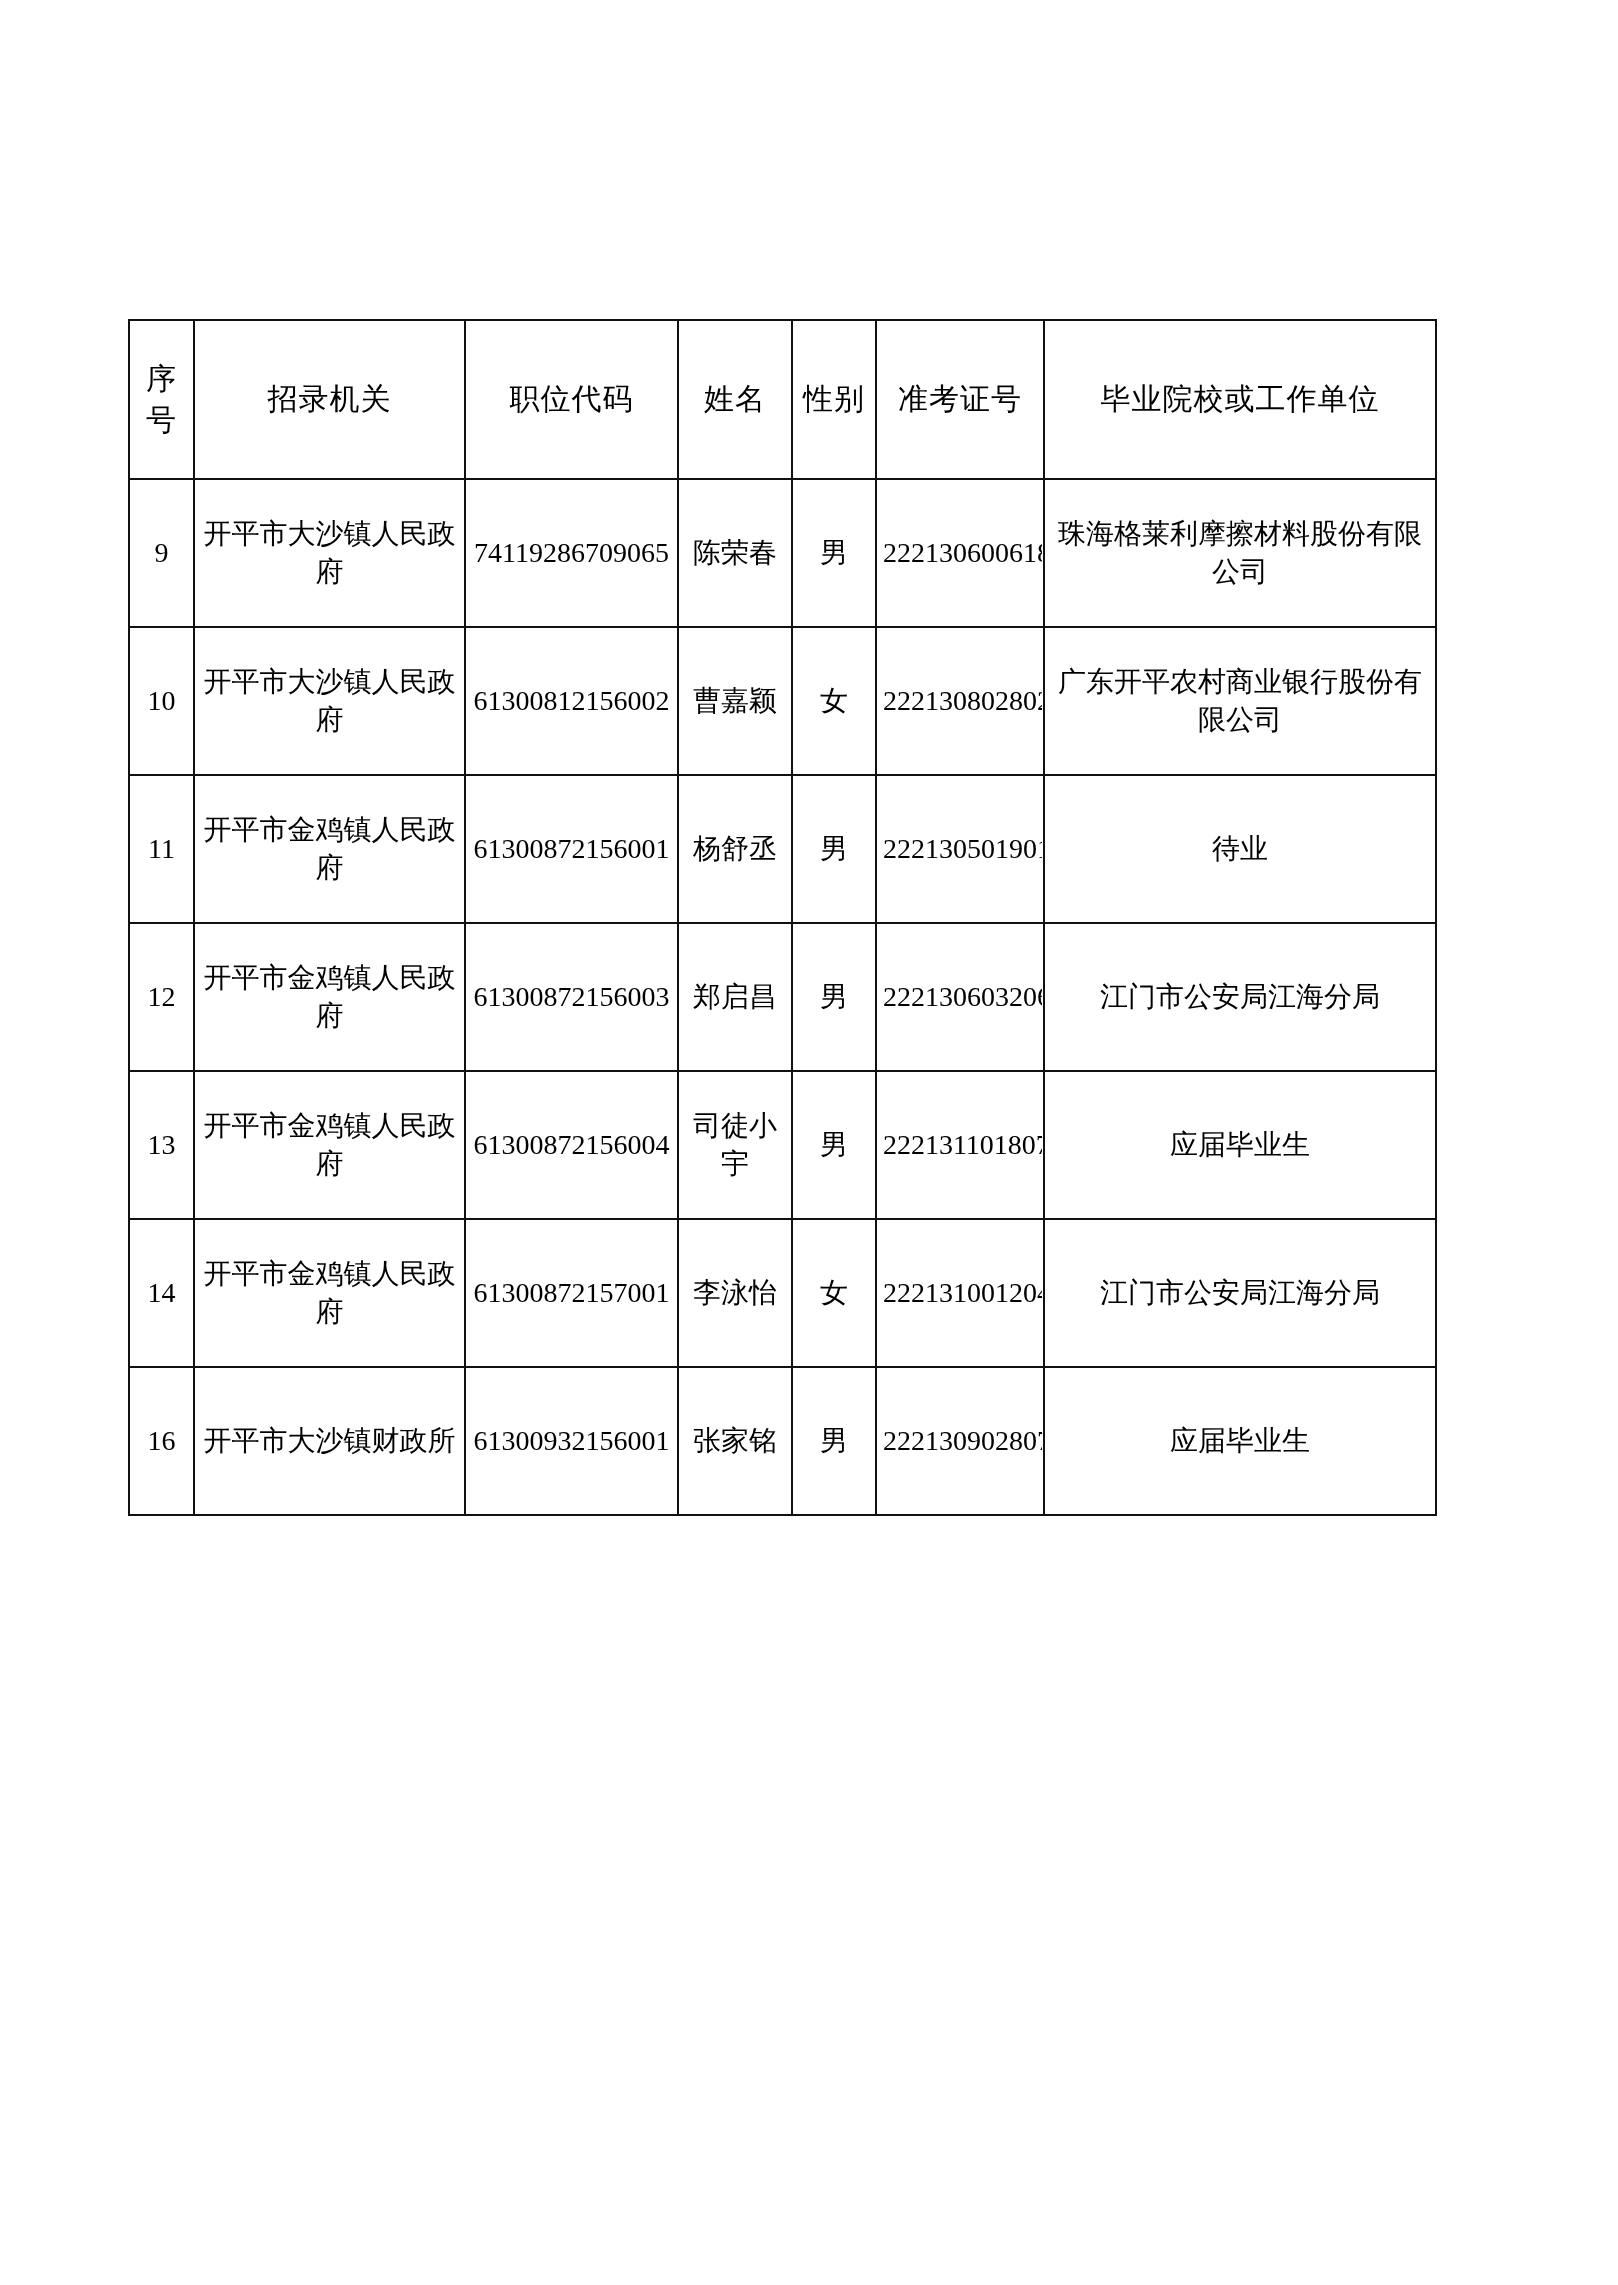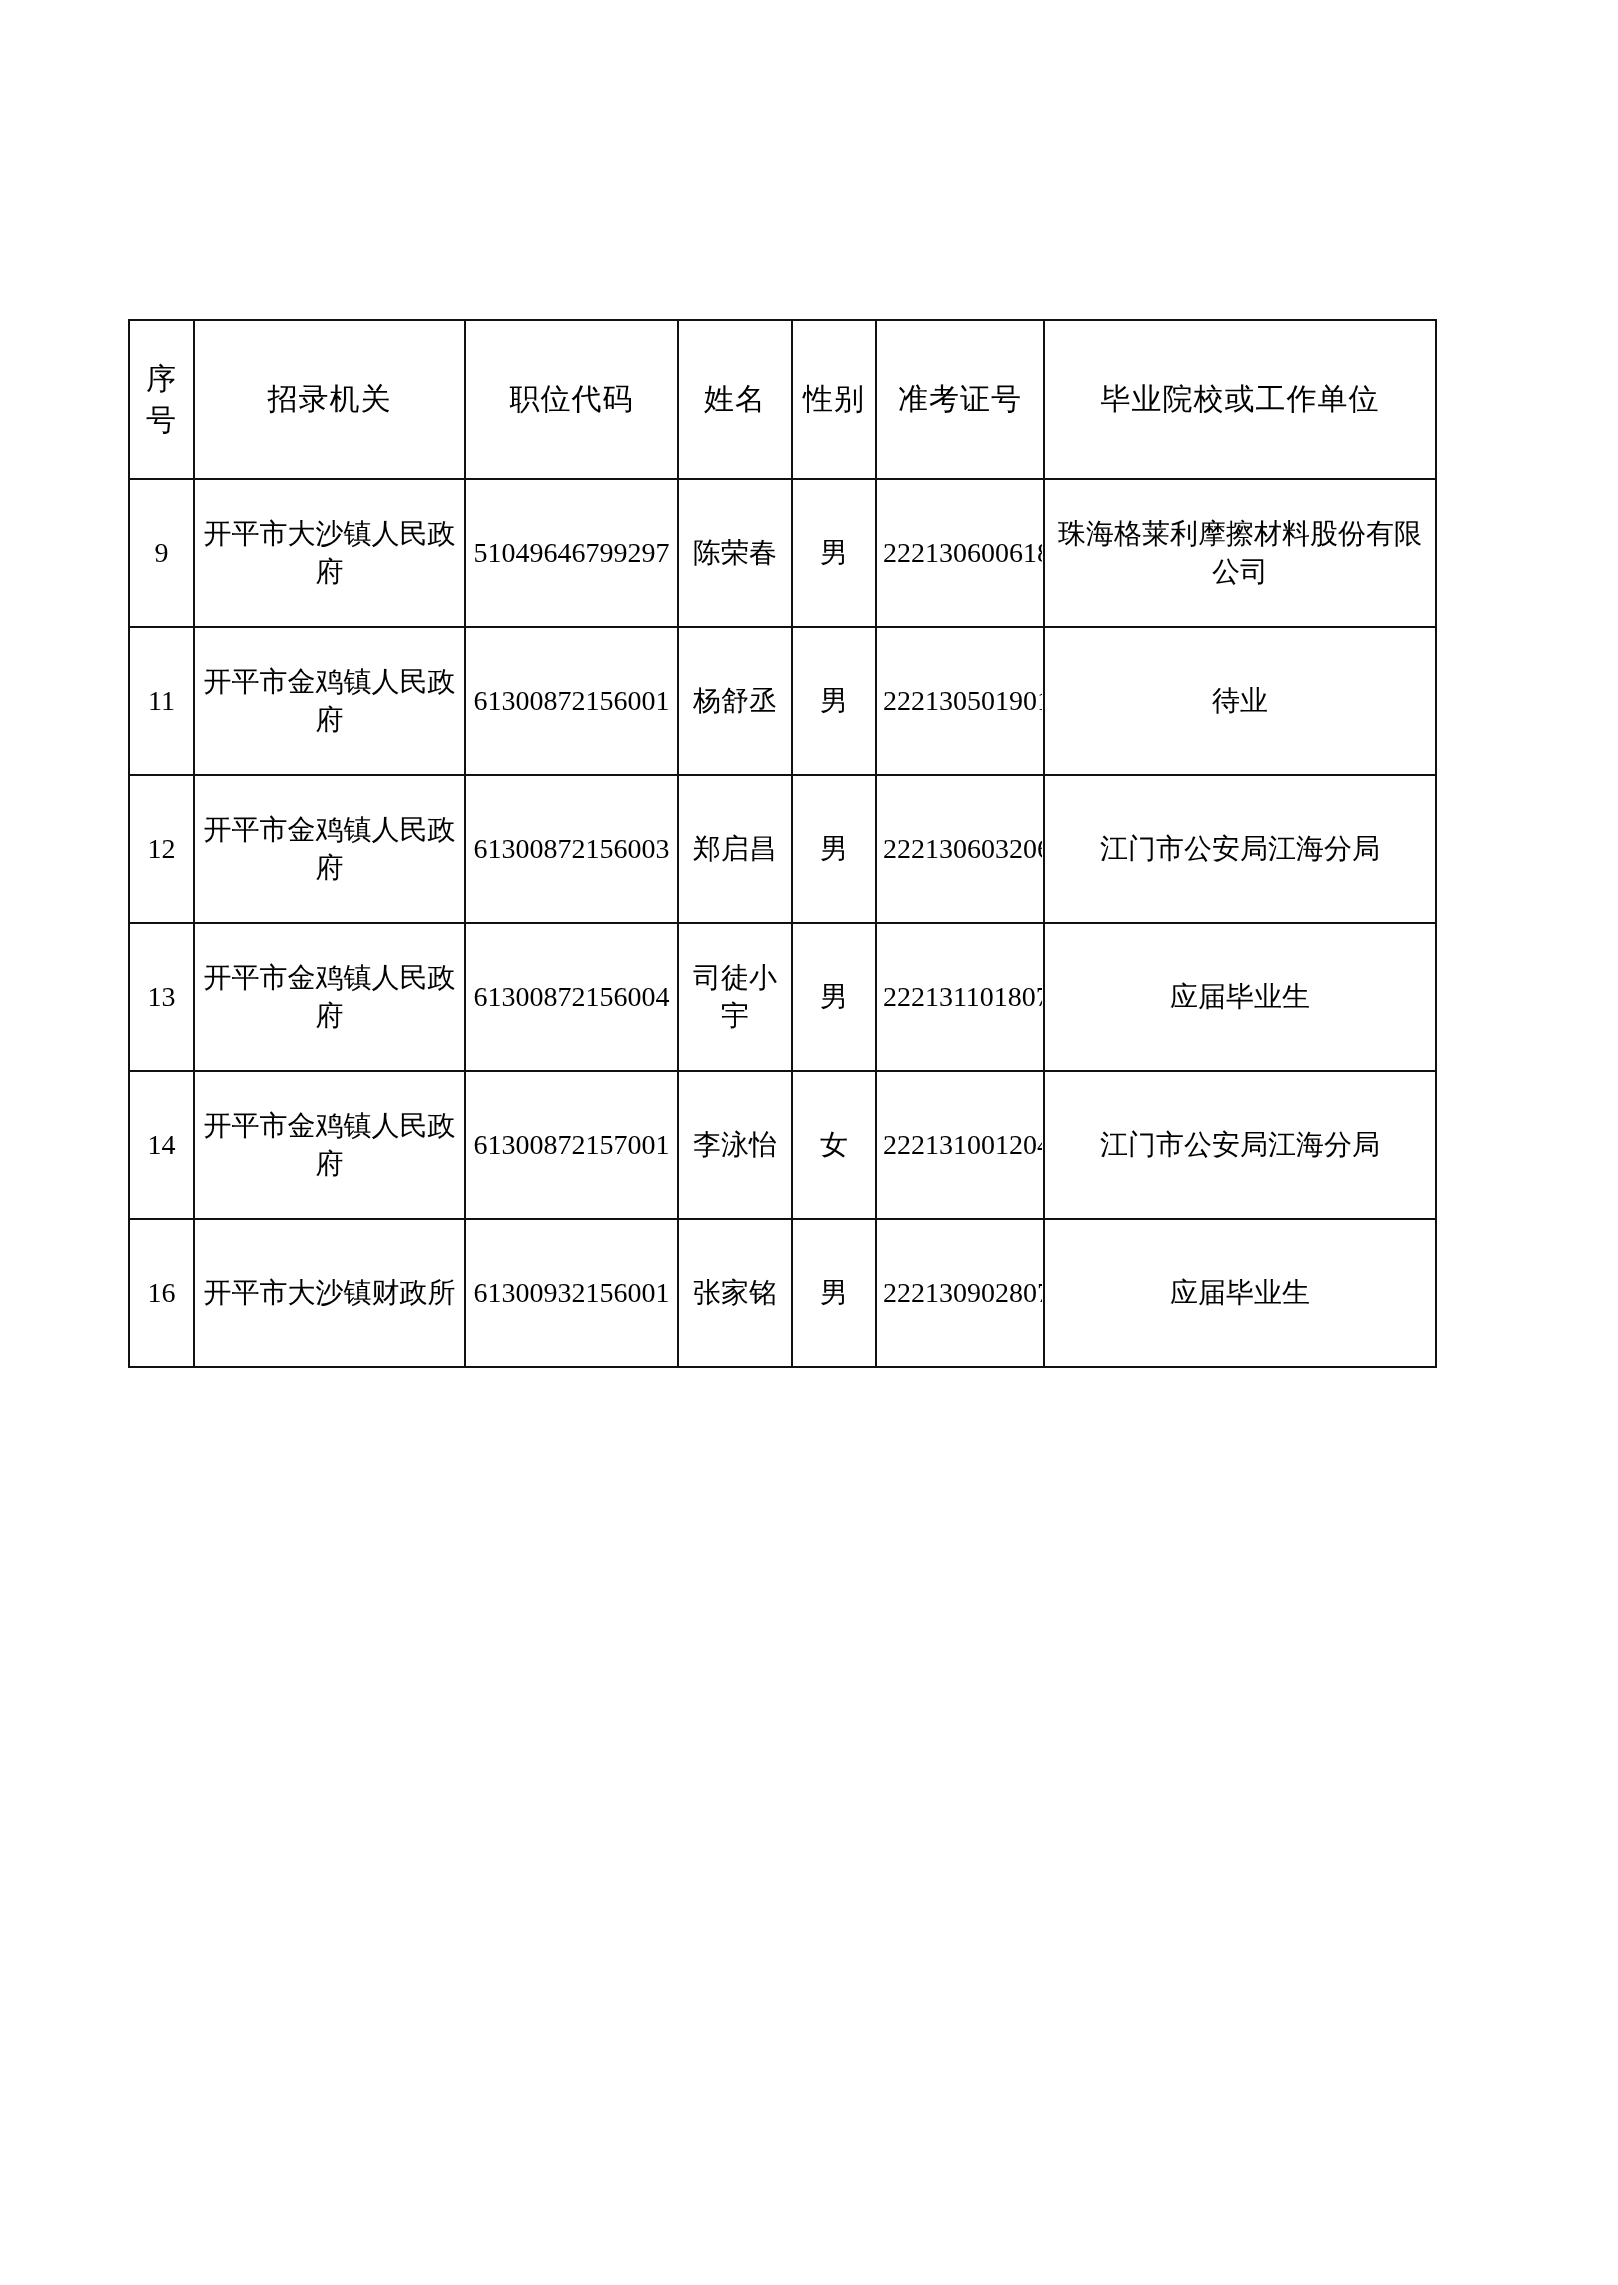"51049646799297" td.col-code { text: 51049646799297 -> 74119286709065 }
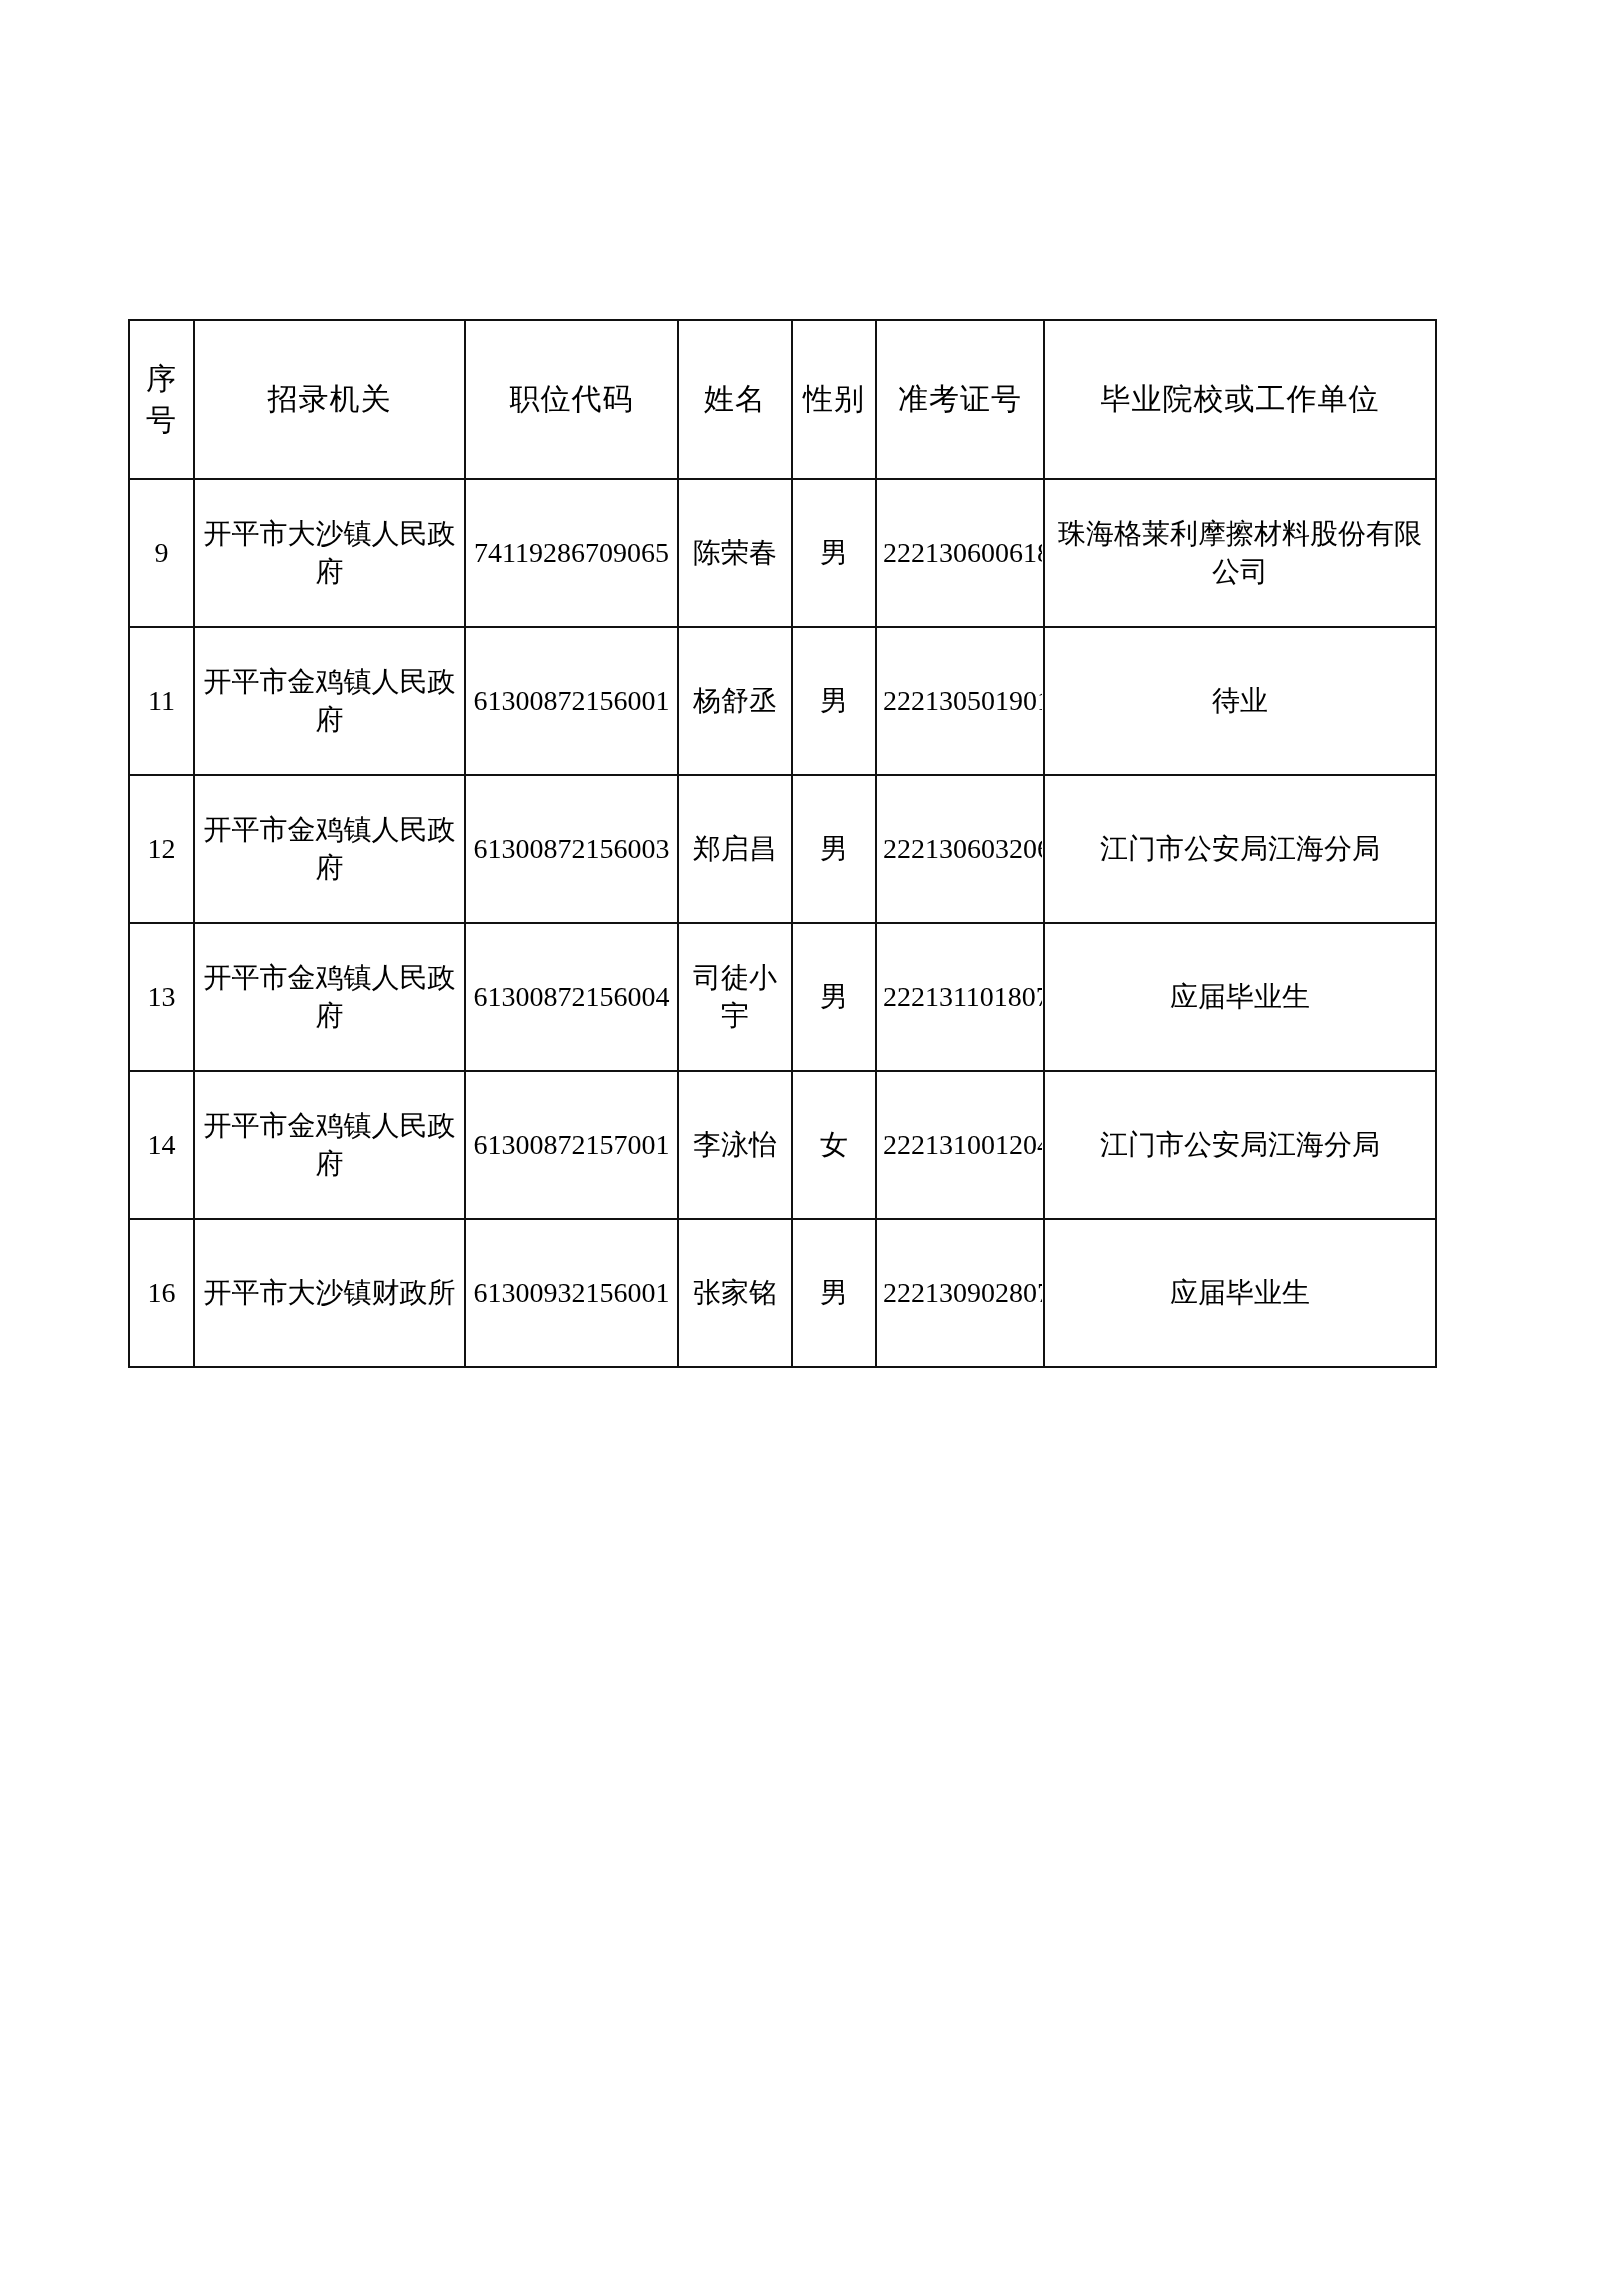"10" tr { html: none -> <tr> <td>10</td> <td>开平市大沙镇人民政府</td> <td>61300812156002</td> <td>曹嘉颖</td> <td>女</td> <td>222130802802</td> <td>广东开平农村商业银行股份有限公司</td> </tr> }
